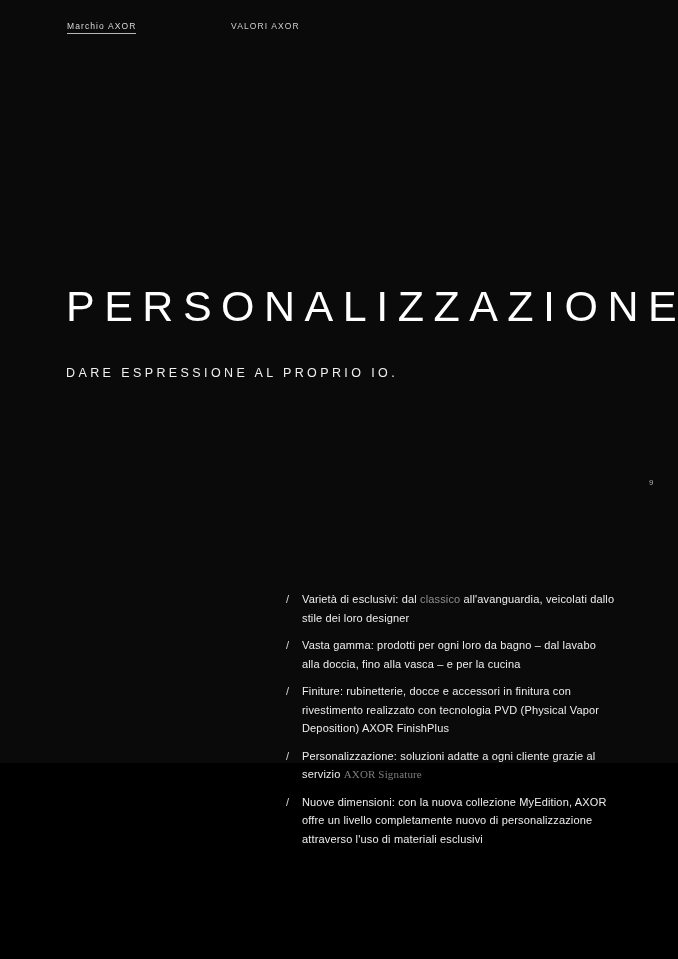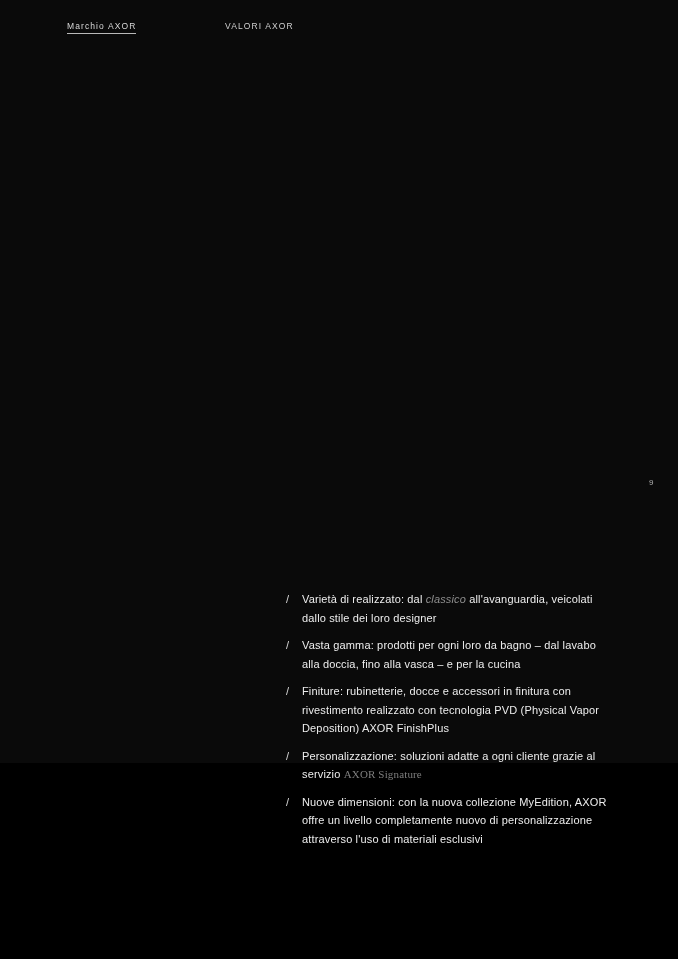"VALORI AXOR" .nav-item.second { left: 225px -> 231px }
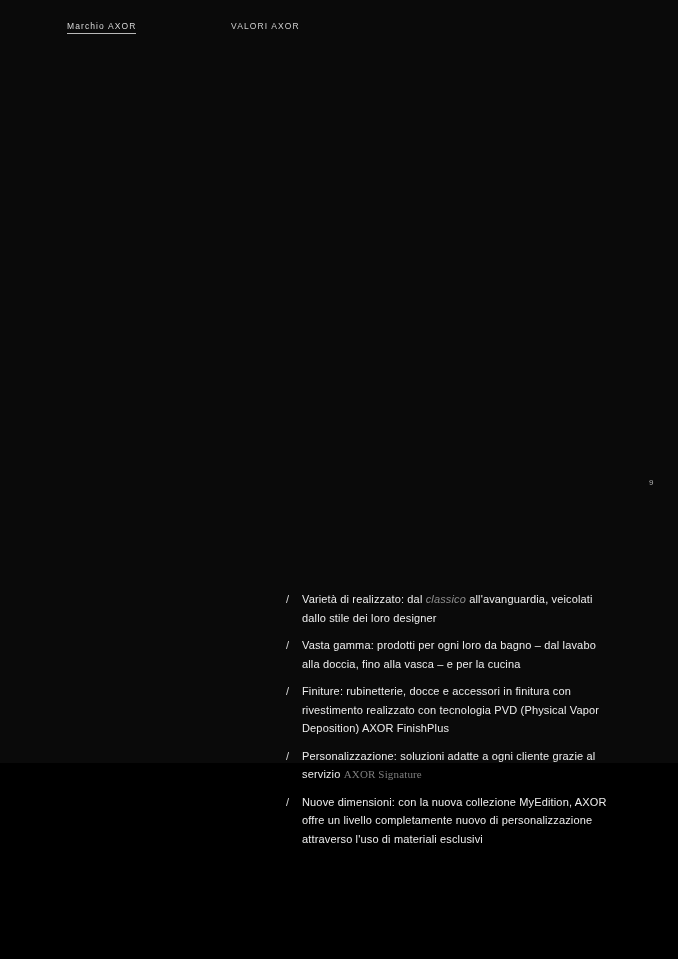"PERSONALIZZAZIONE" div.hero { html: none -> <div> <div>PERSONALIZZAZIONE</div> <div>DARE ESPRESSIONE AL PROPRIO IO.</div> </div> }
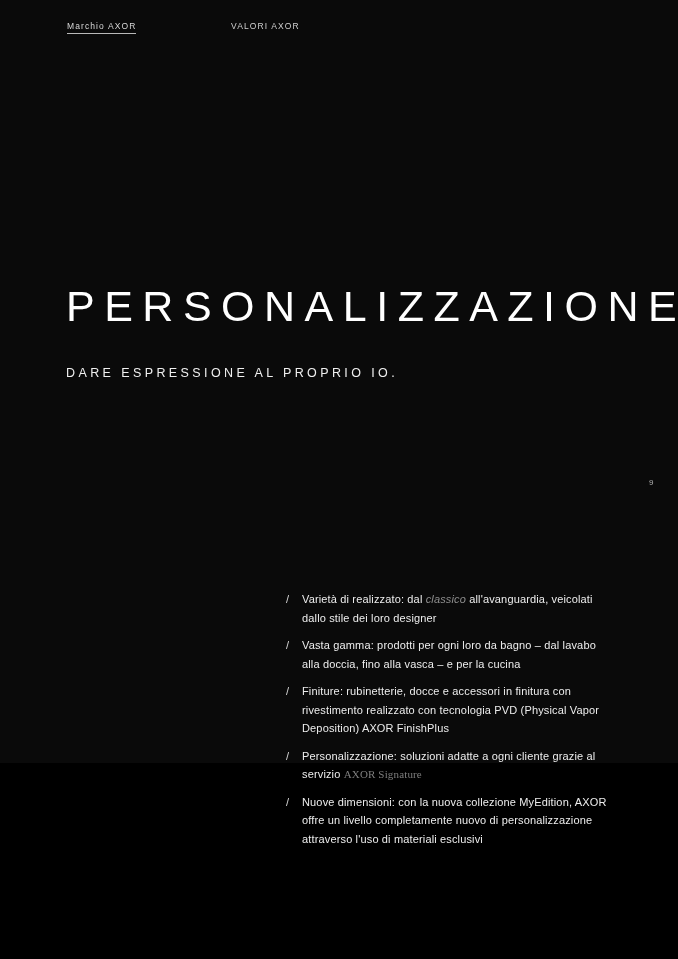"Varietà di realizzato: dal" span { text: realizzato -> esclusivi }
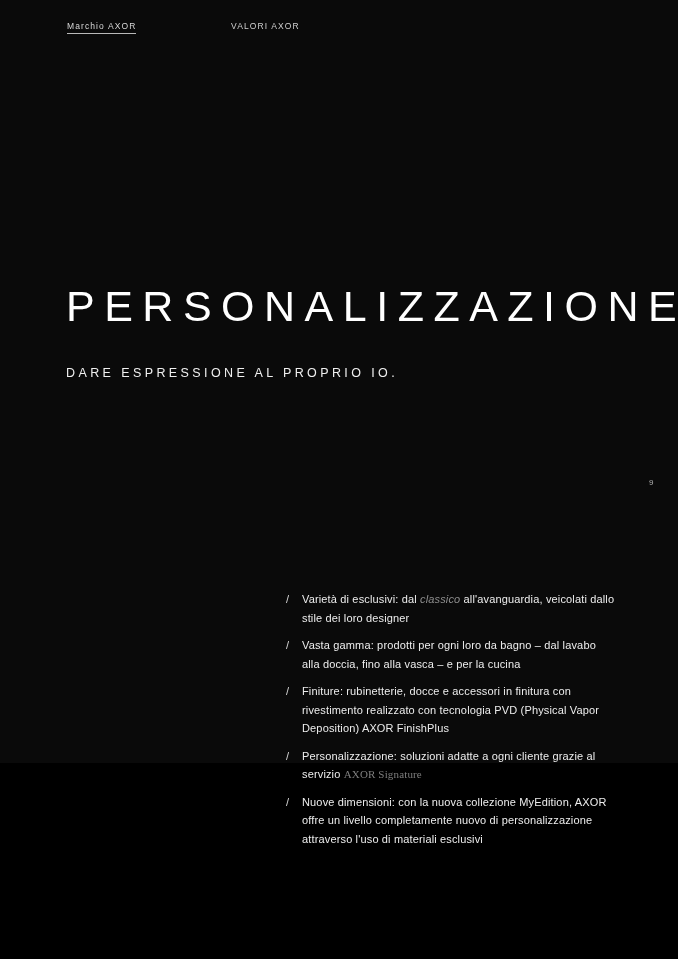"classico" .accent-grey { font-style: italic -> none }
